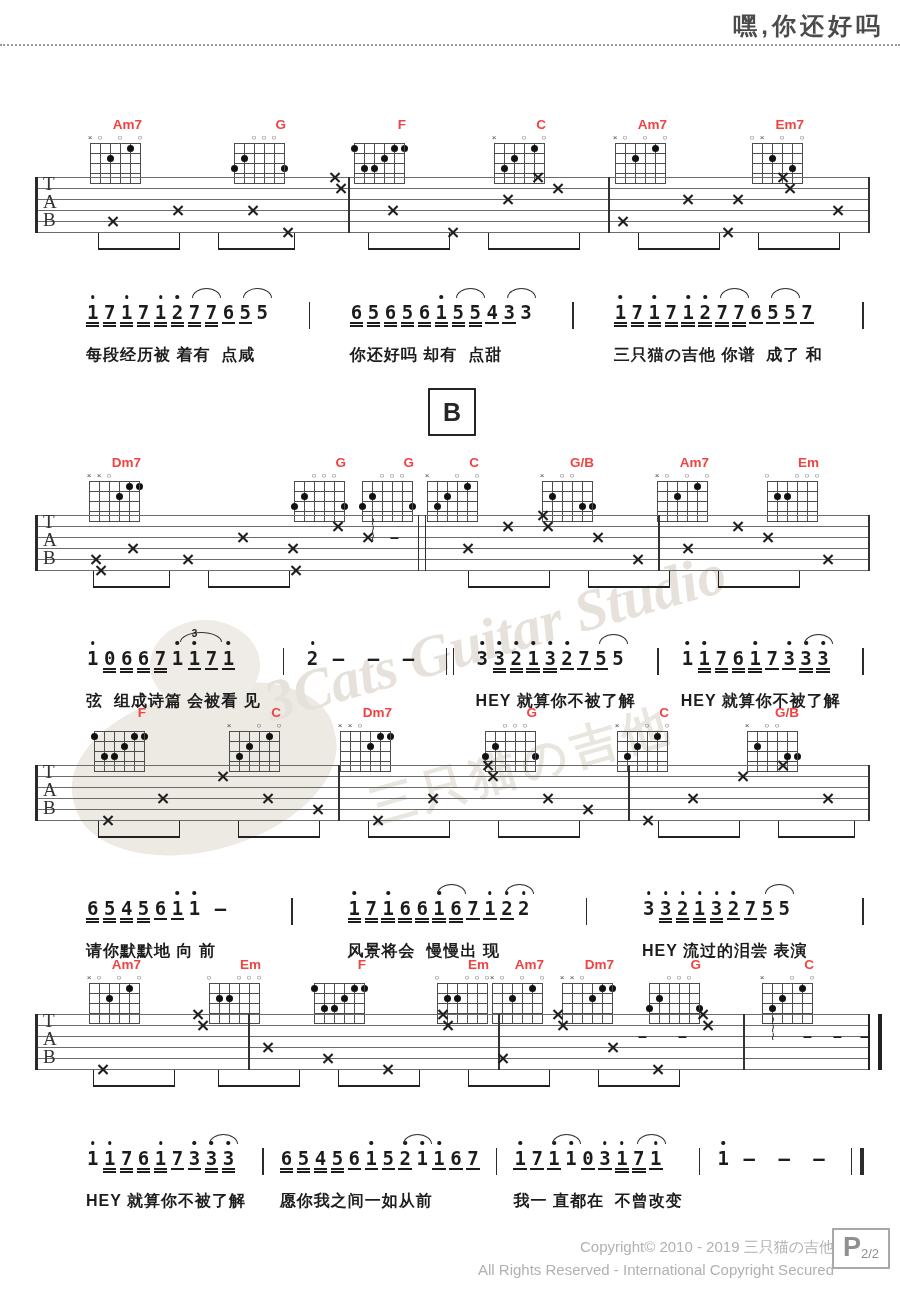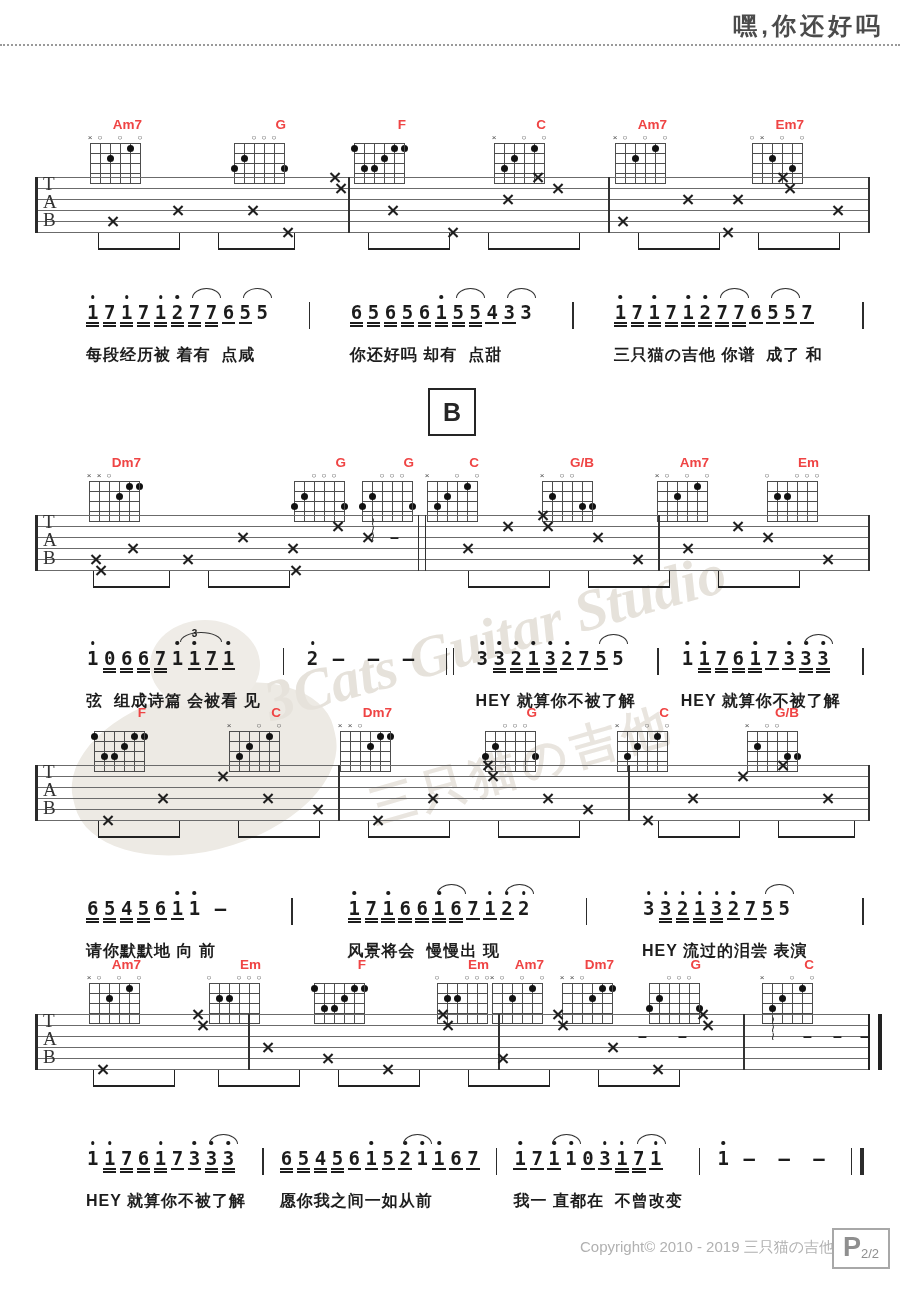"All Rights Reserved - International" div { html: none -> <div>All Rights Reserved - International Copyright Secured</div> }
